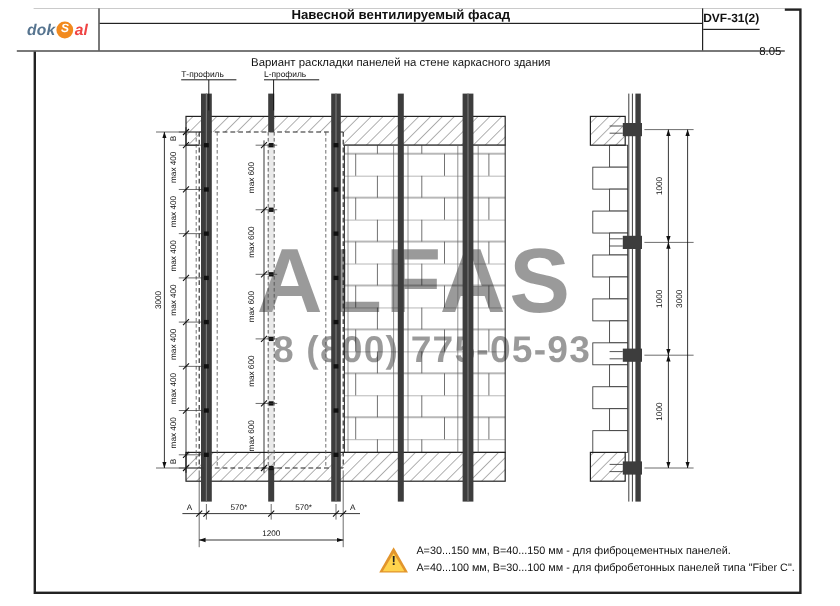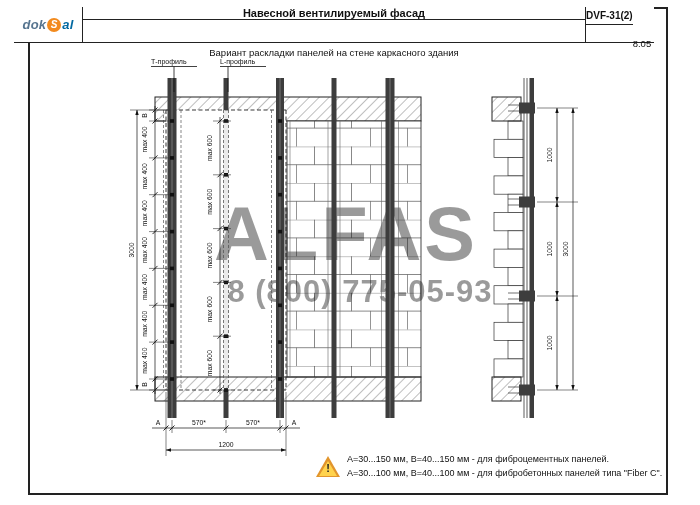"al" .logo-al { color: #0369a1 -> #ef4444 }
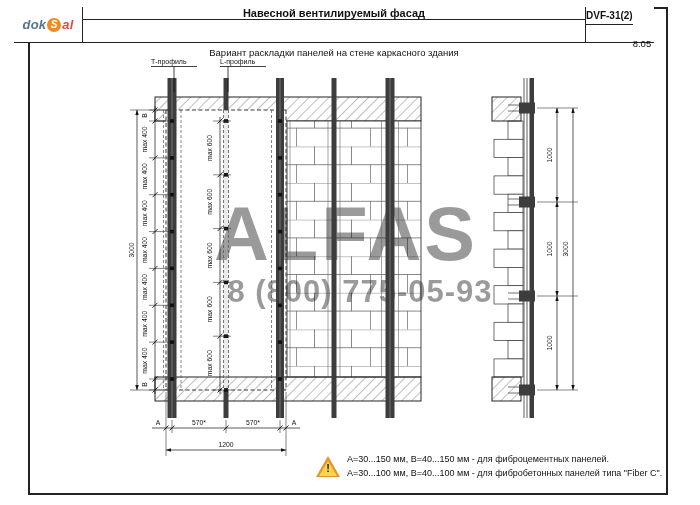"А=30...100 мм, В=40...100 мм -" div { text: 30...100 мм, В=40...100 -> 40...100 мм, В=30...100 }
